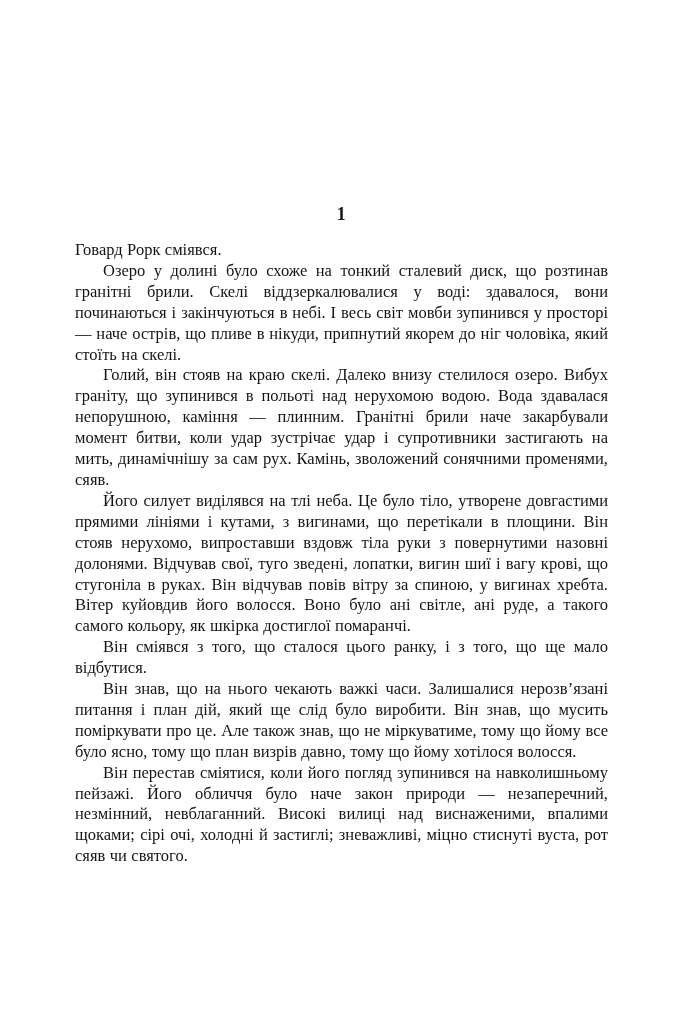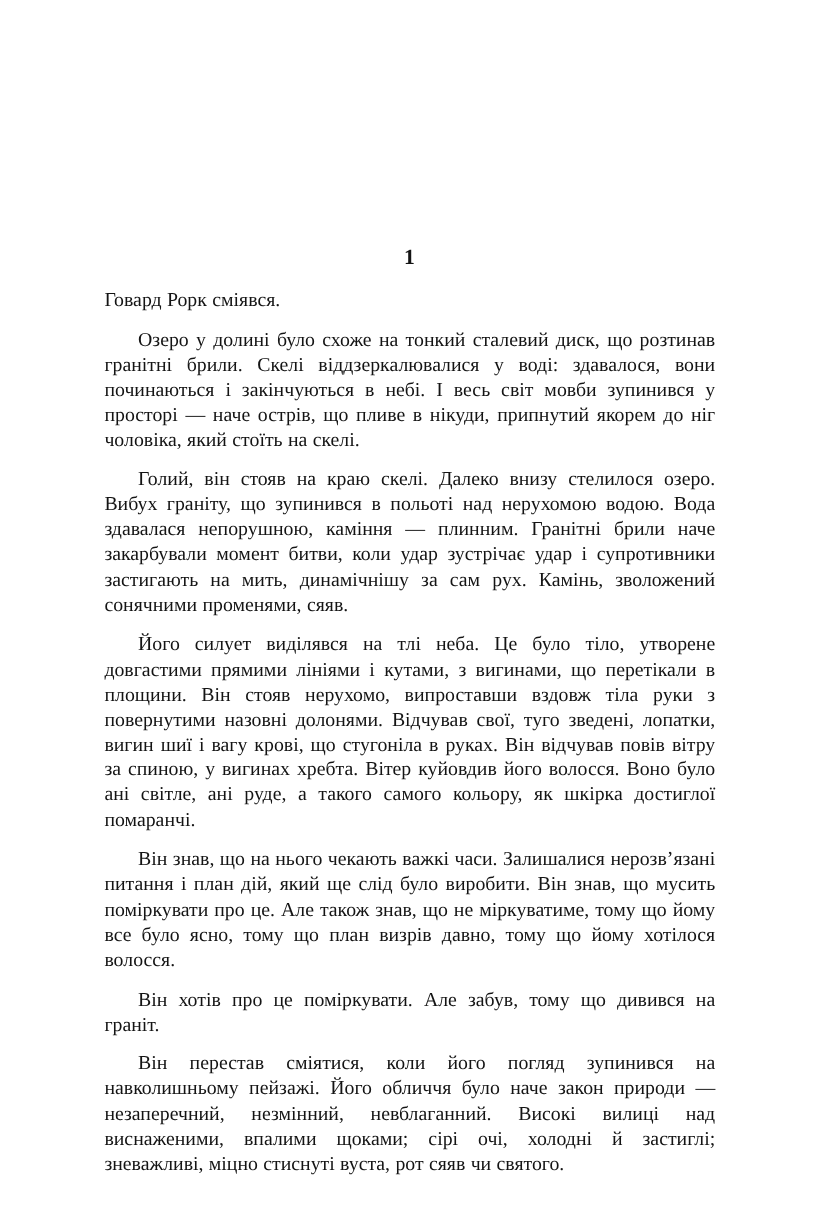"Говард Рорк сміявся." .body-text p { margin: 12px -> 0 }
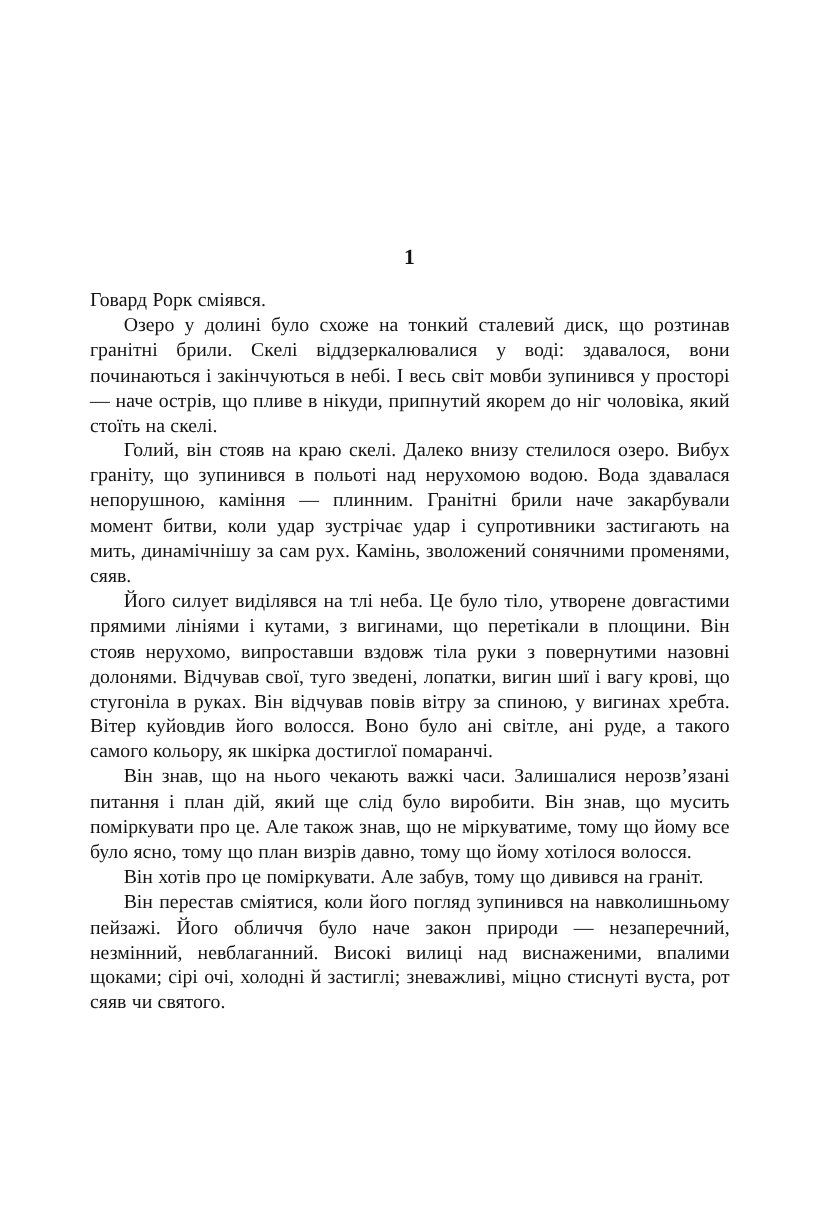"Він сміявся з того, що" p { html: none -> <p>Він сміявся з того, що сталося цього ранку, і з того, що ще мало відбутися.</p> }
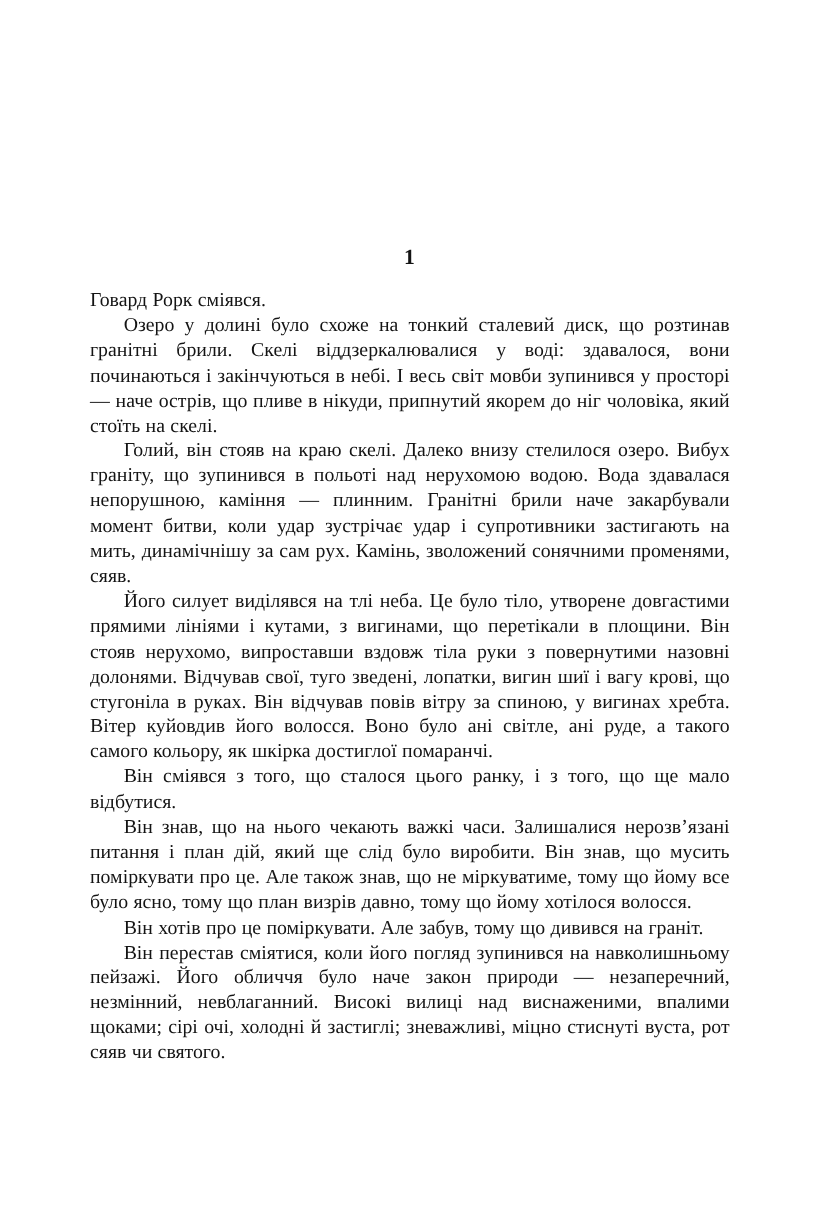"Він хотів про це поміркувати." p { html: <p>Він хотів про це поміркувати. Але забув, тому що дивився на граніт.</p> -> none }
